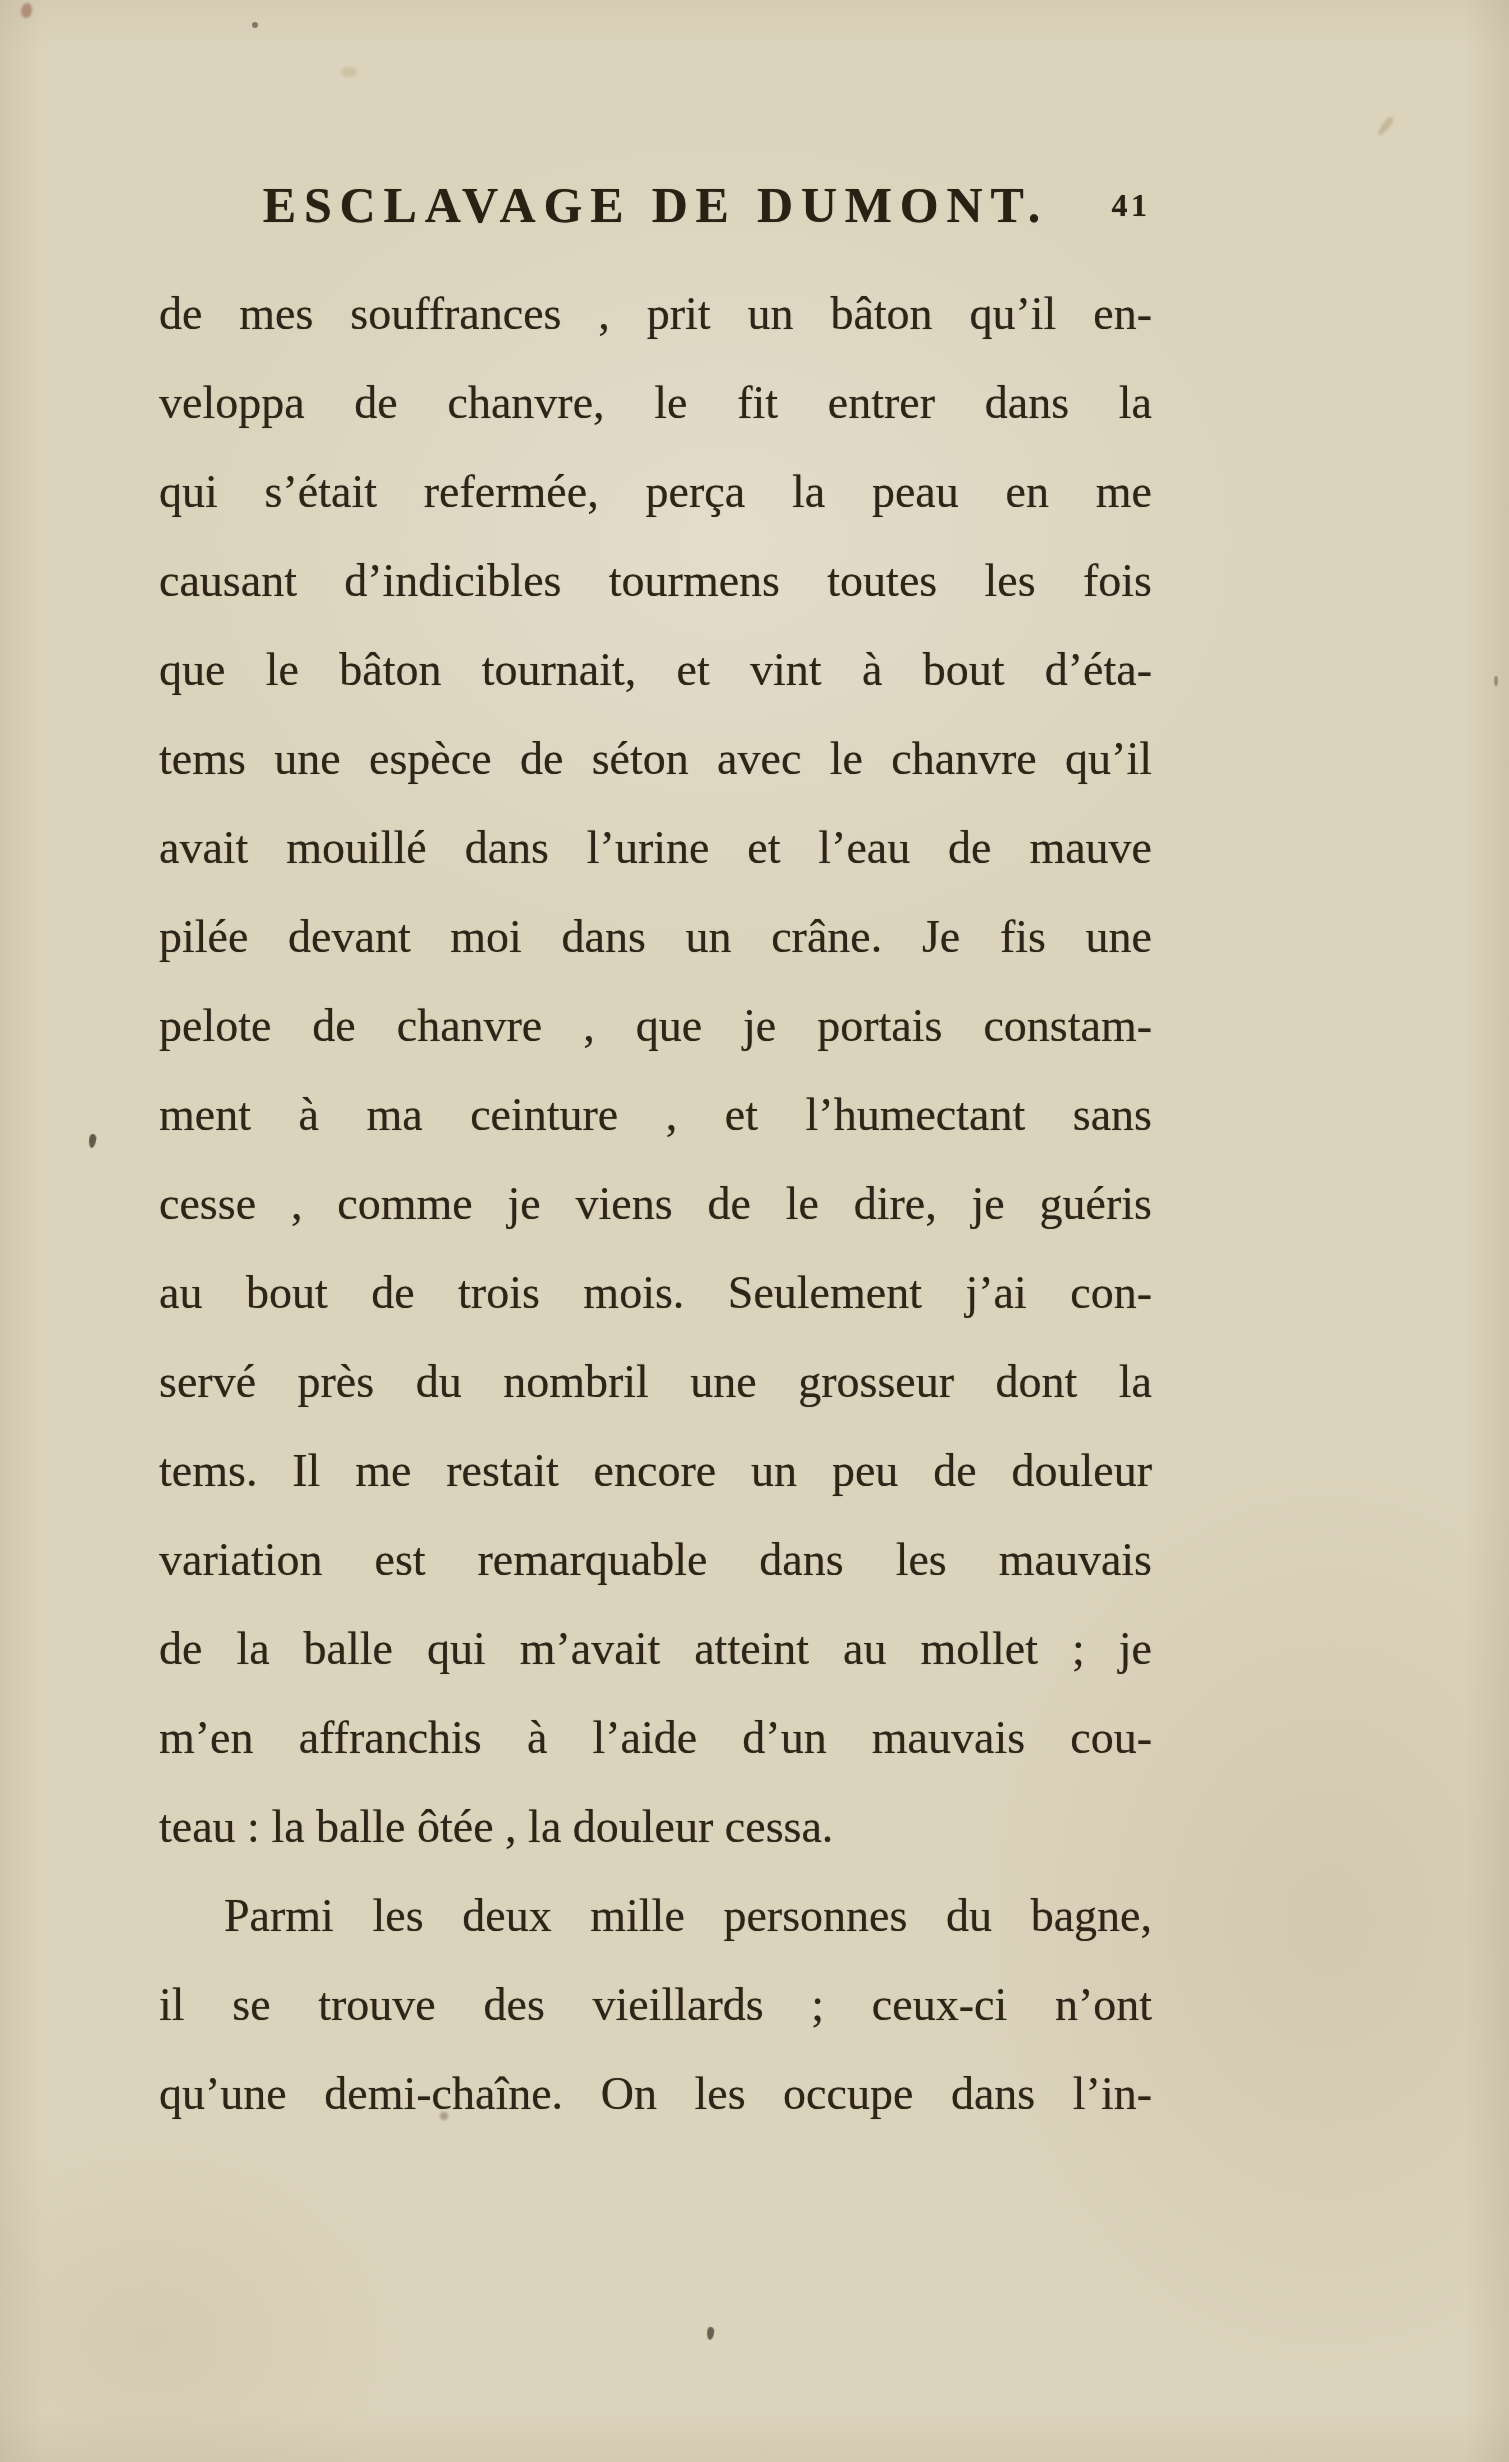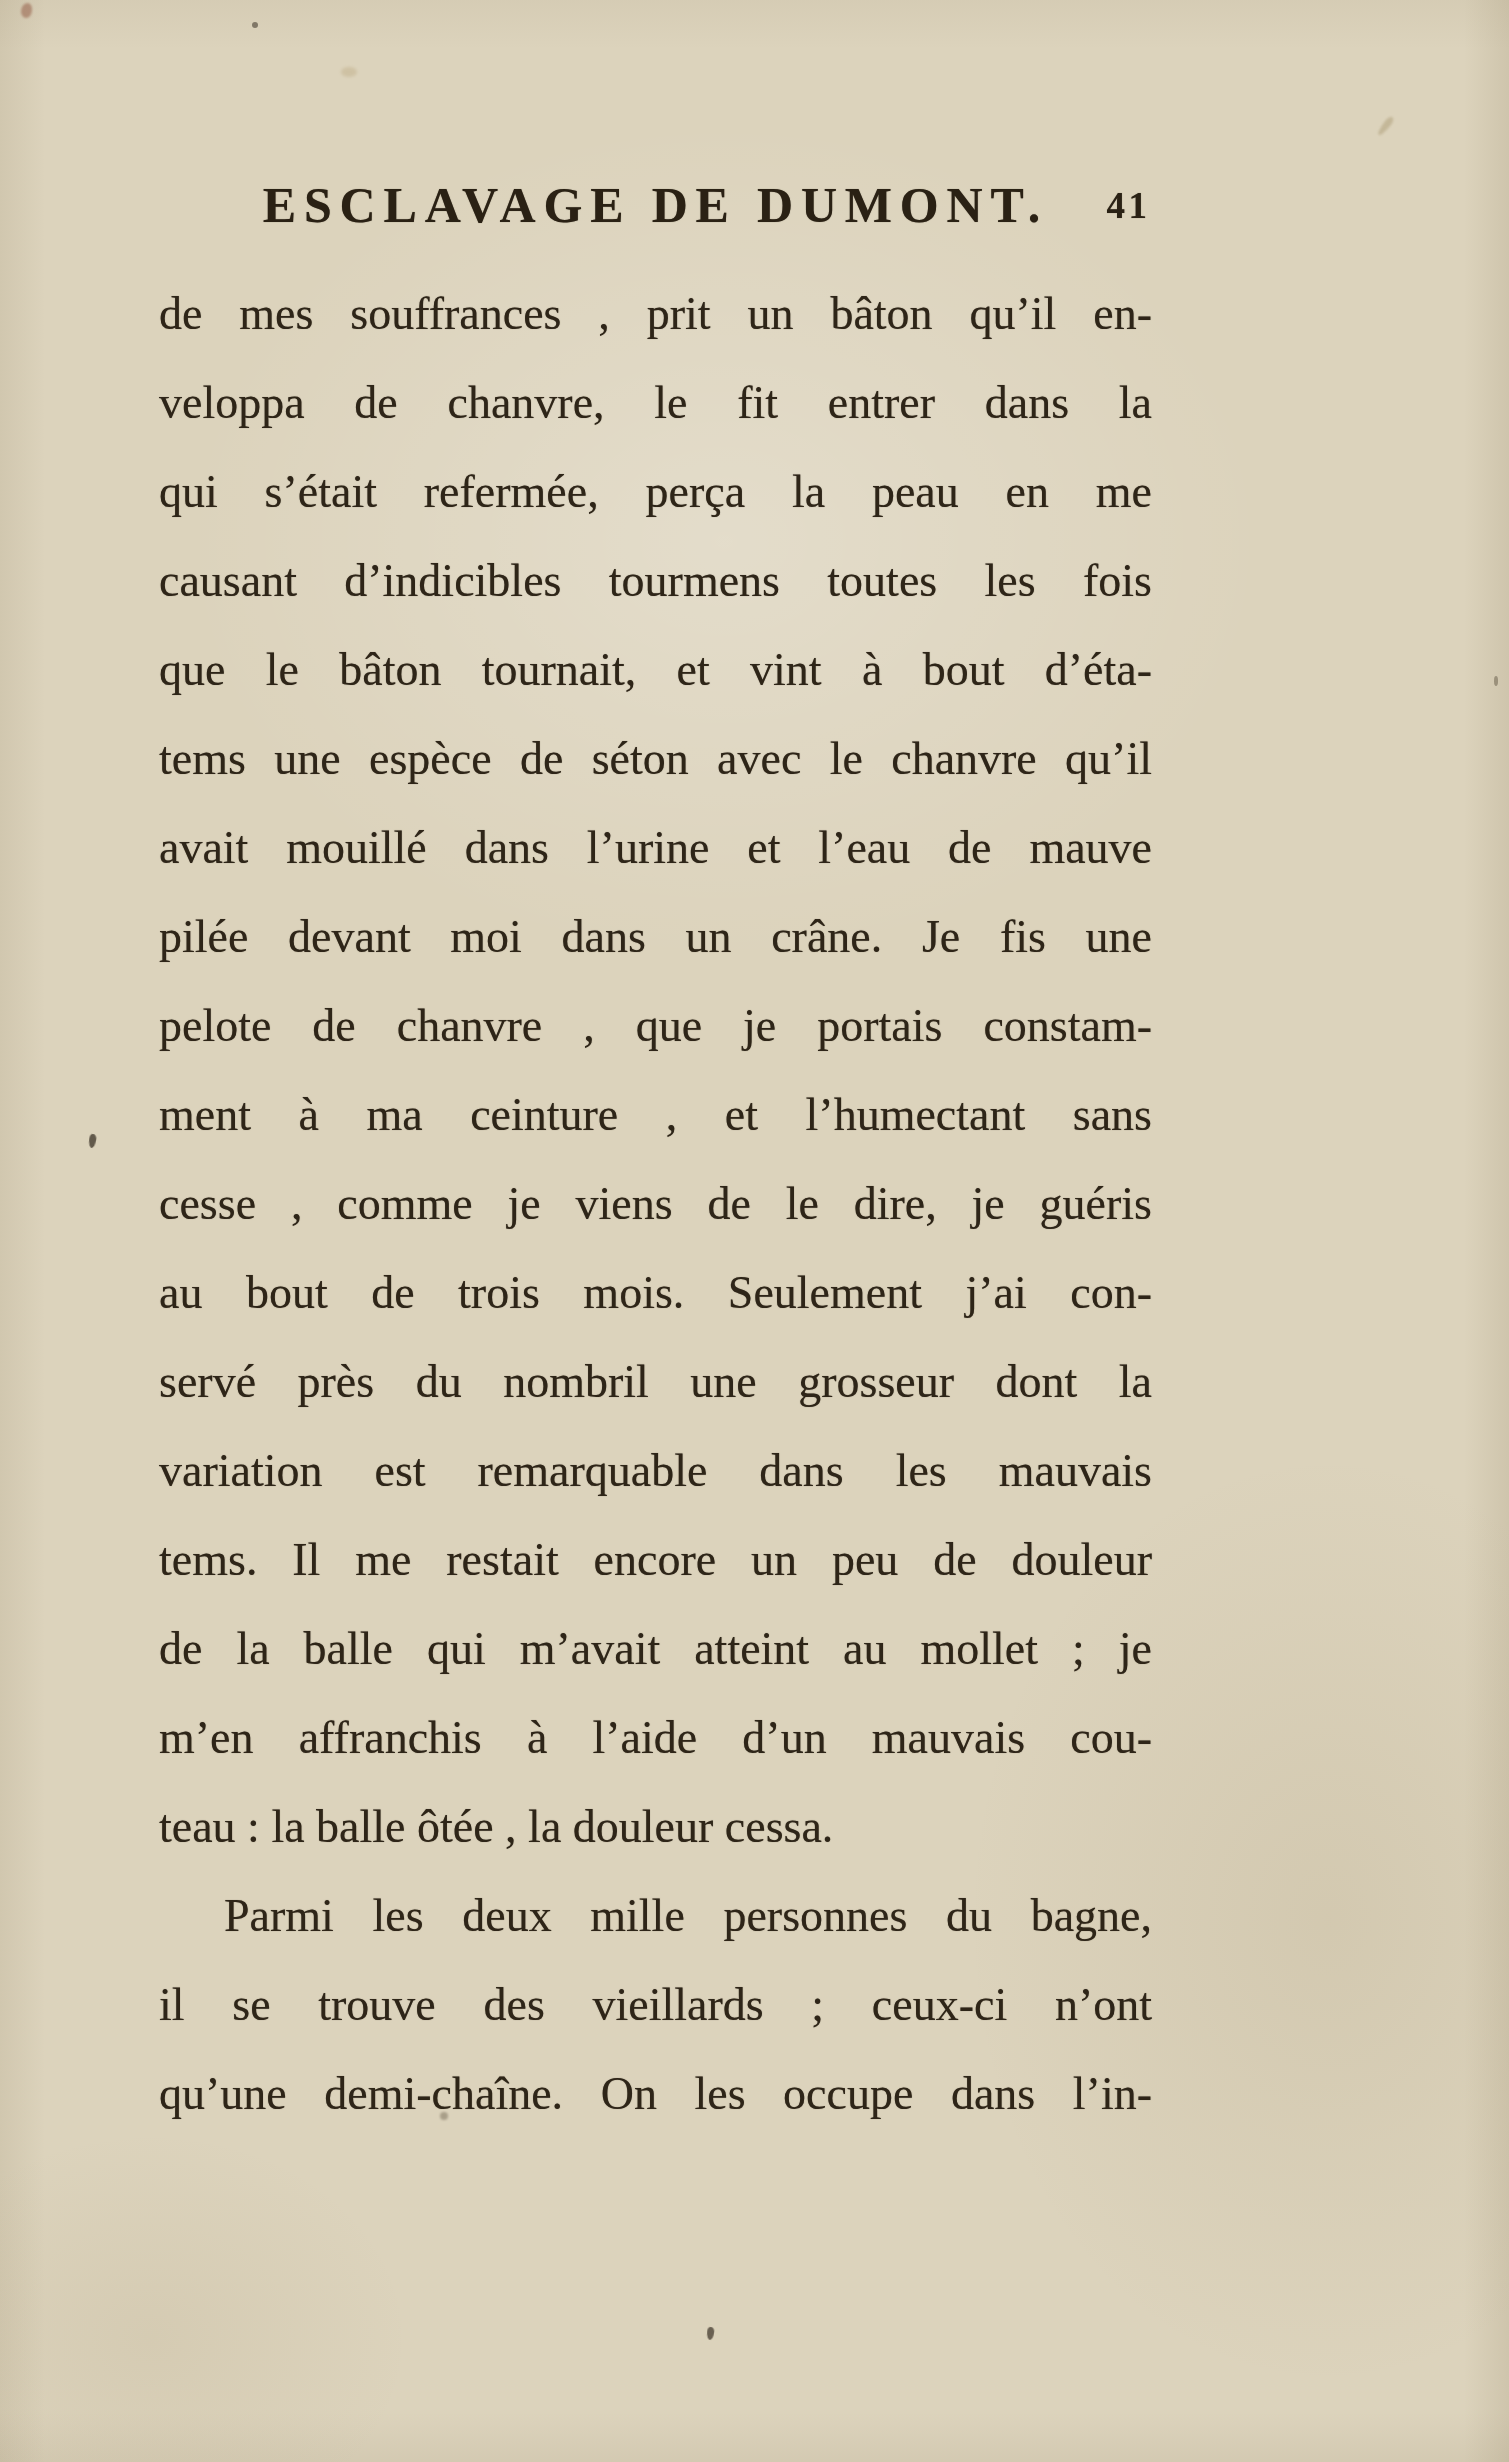"41" .running-head .folio { font-size: 37px -> 32px }
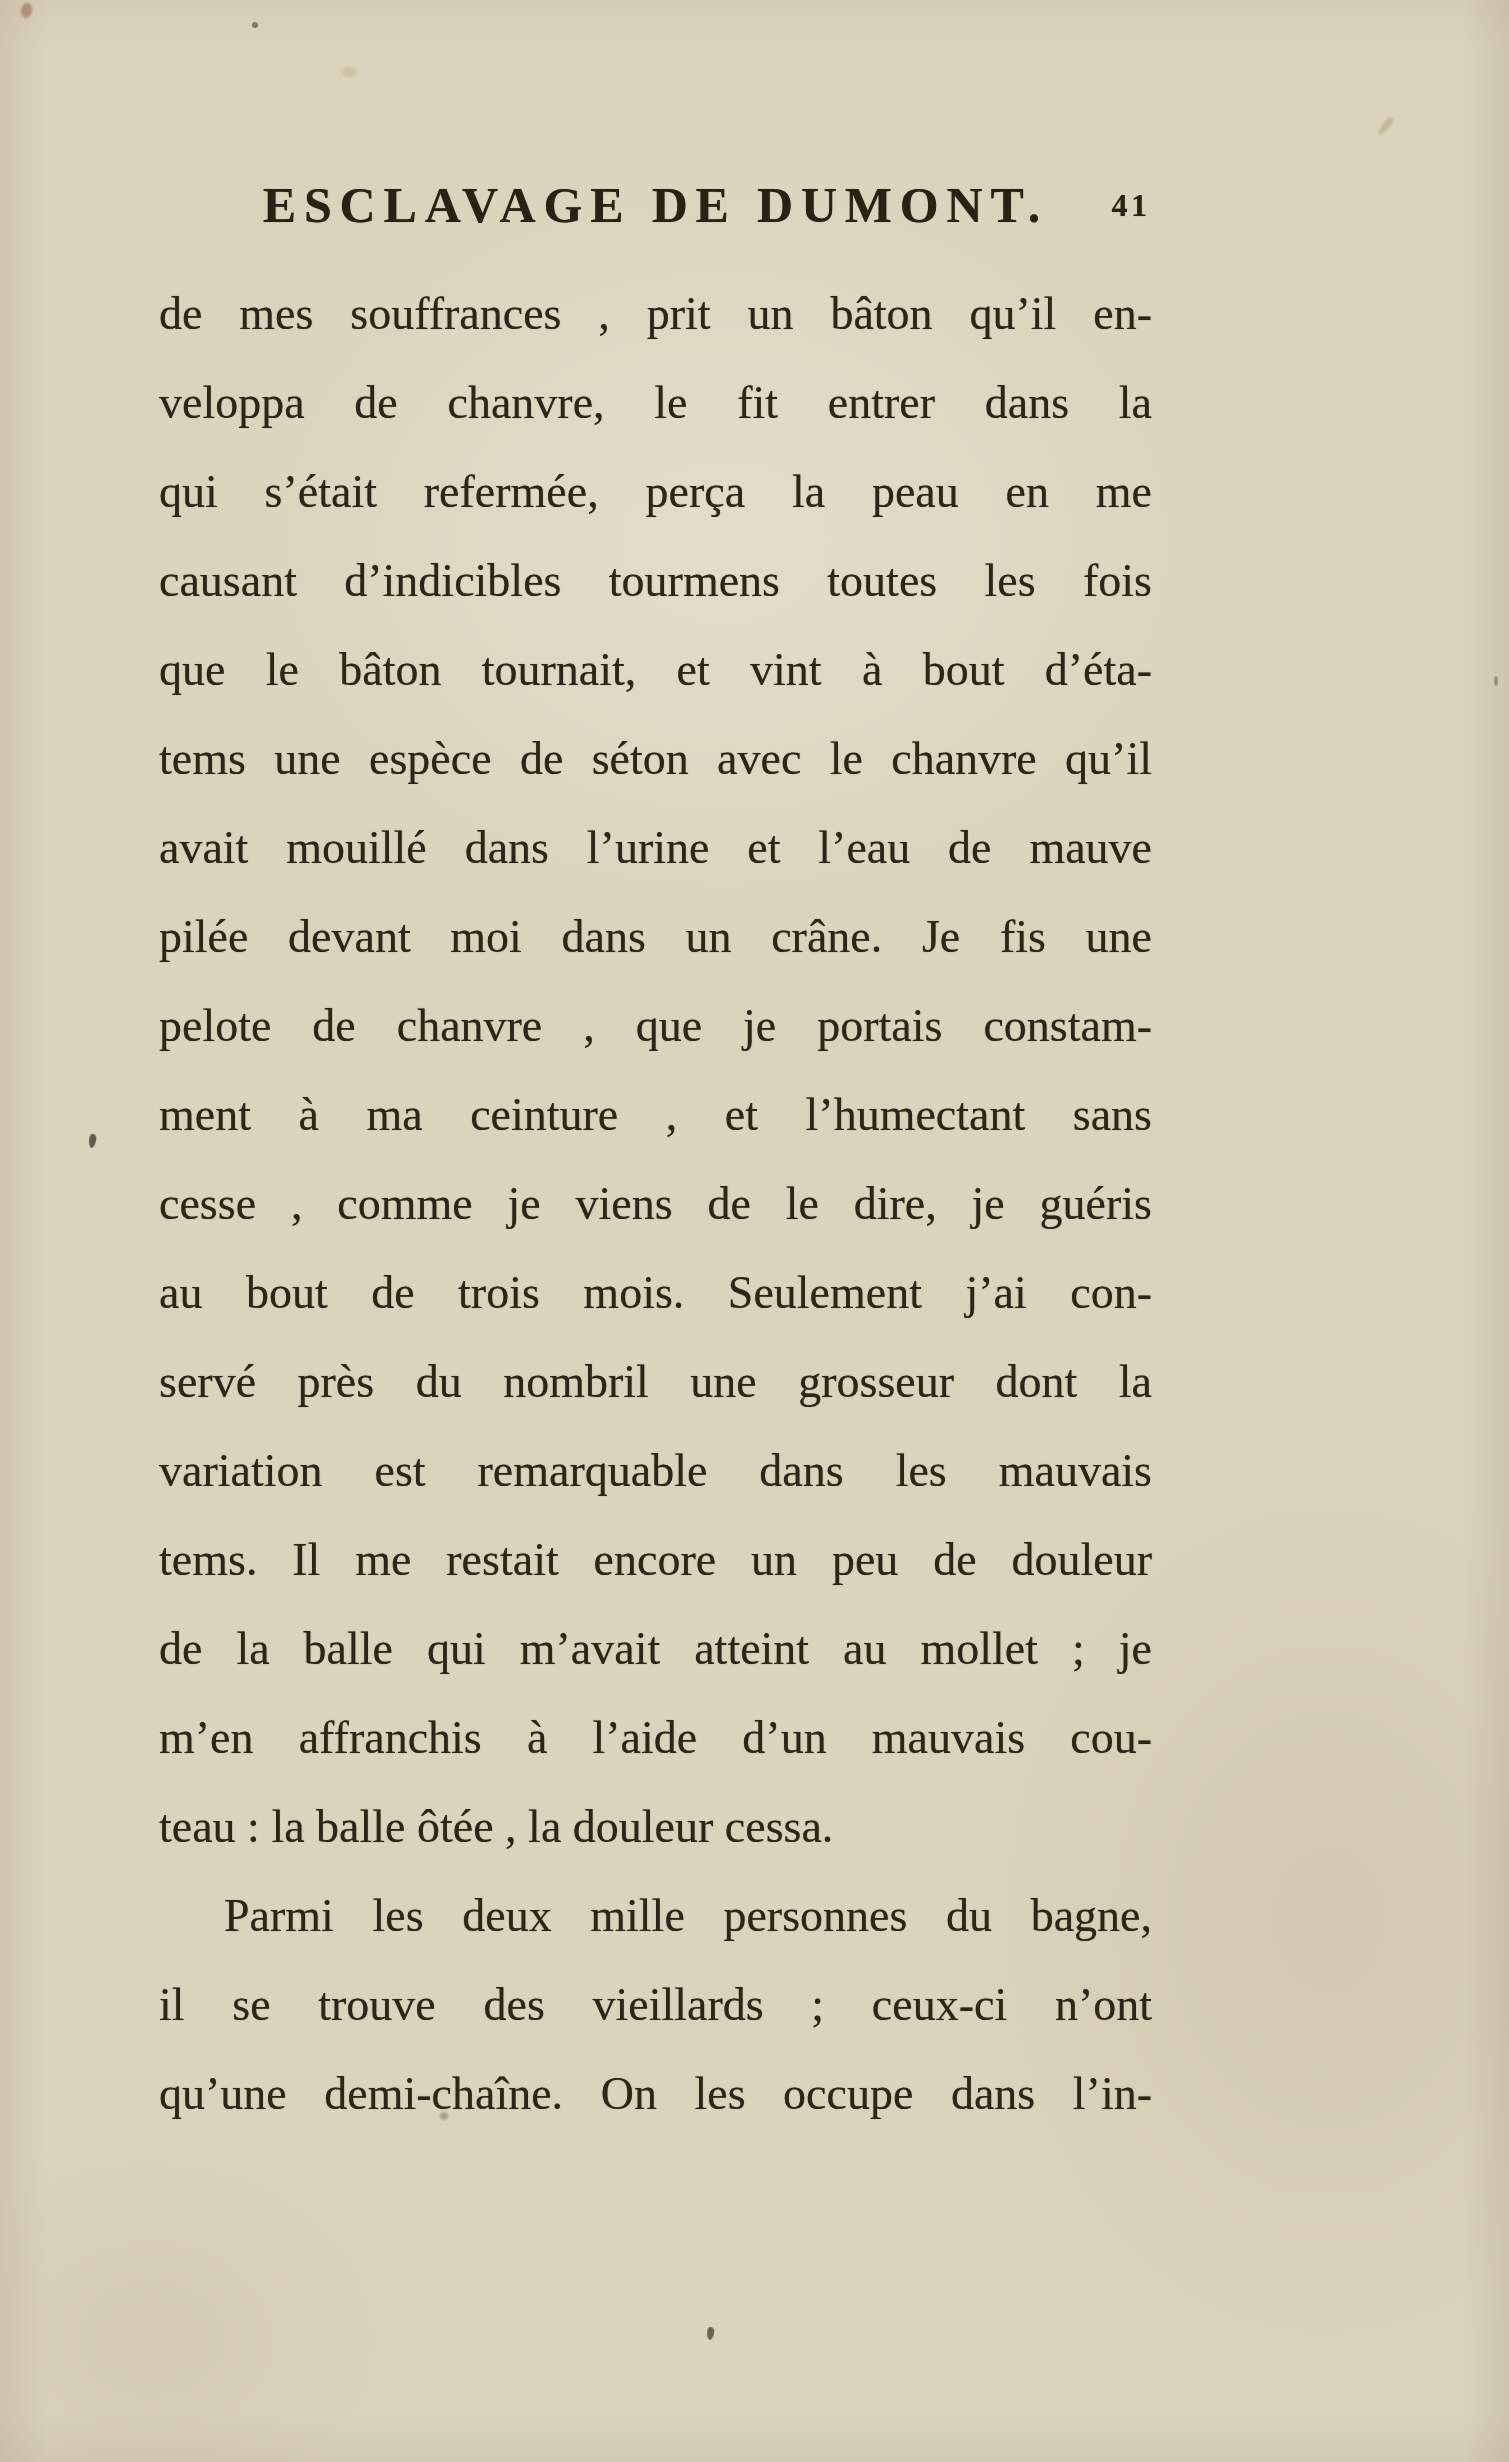"variation est remarquable dans les" div.line { order: before "tems. Il me restait encore" -> after "tems. Il me restait encore" }
